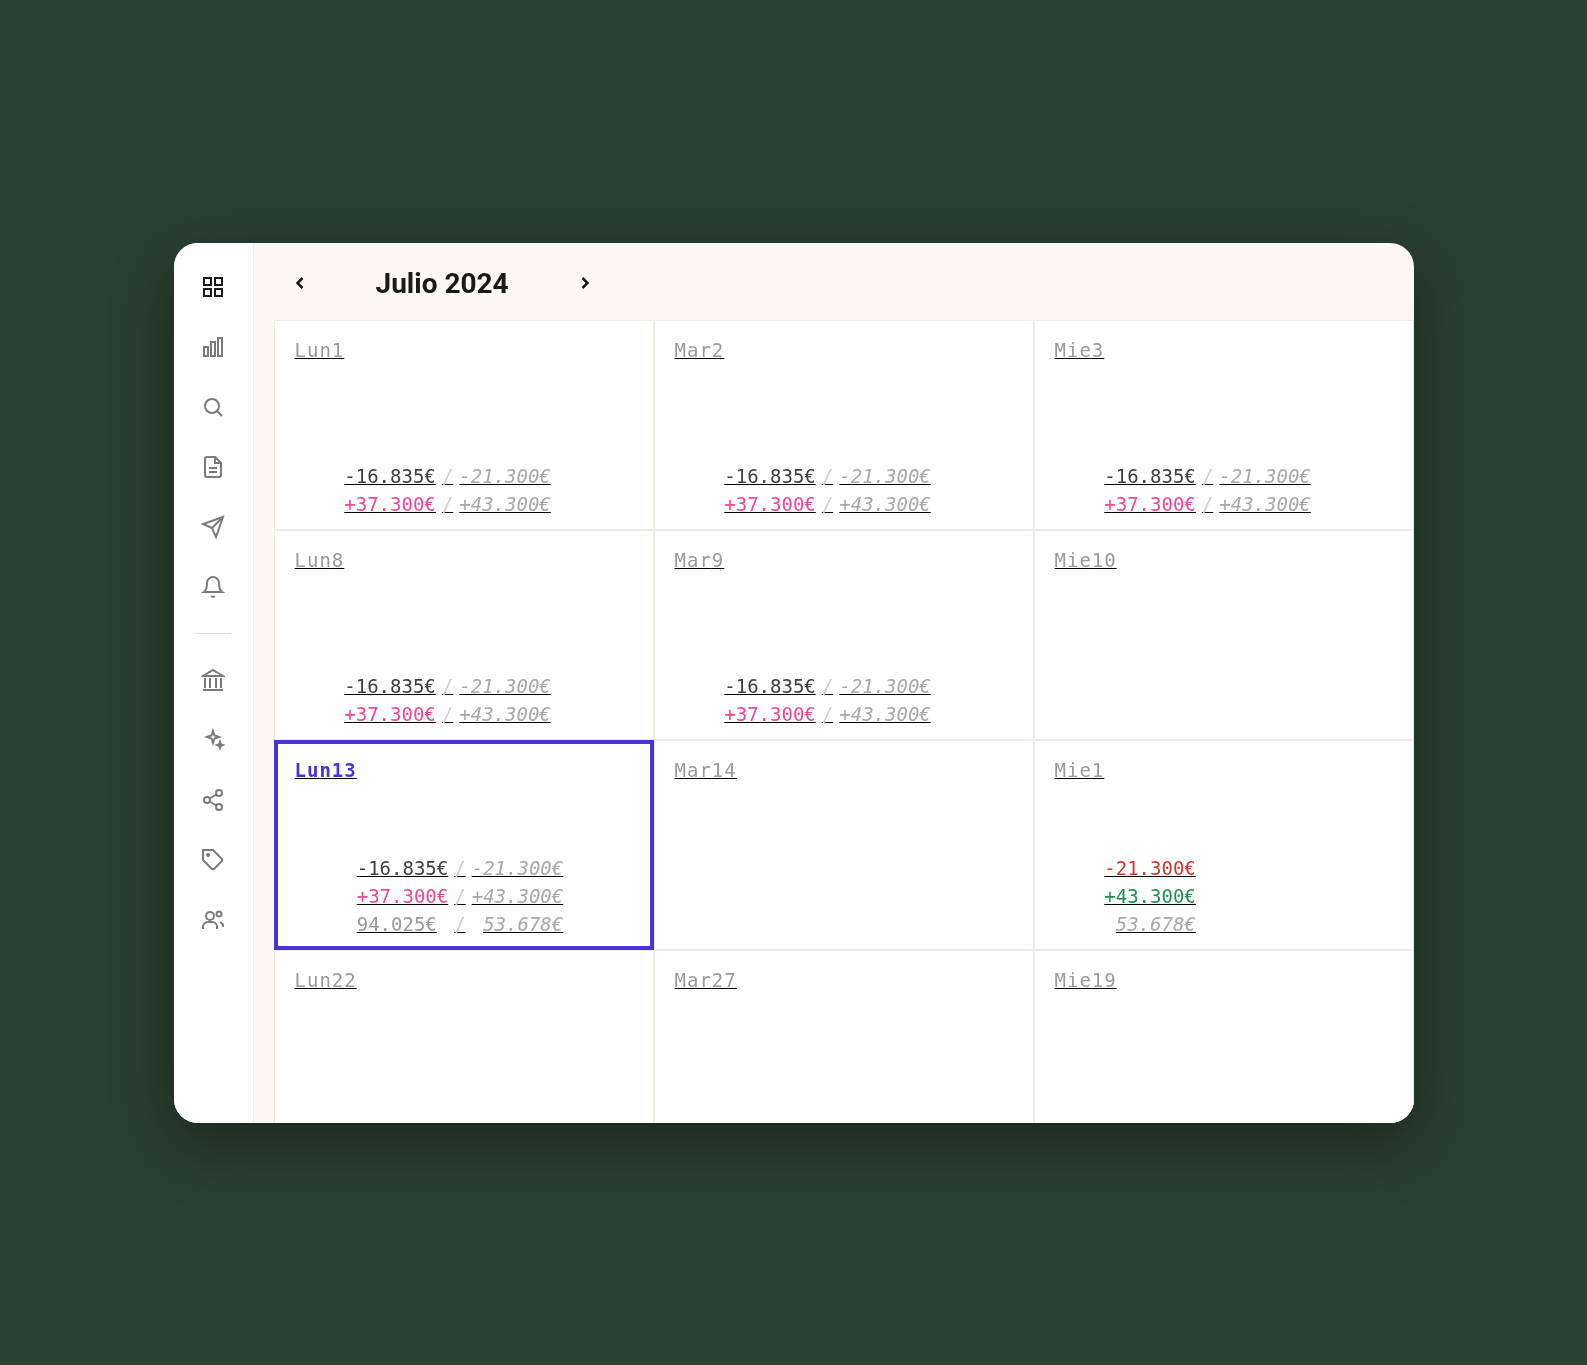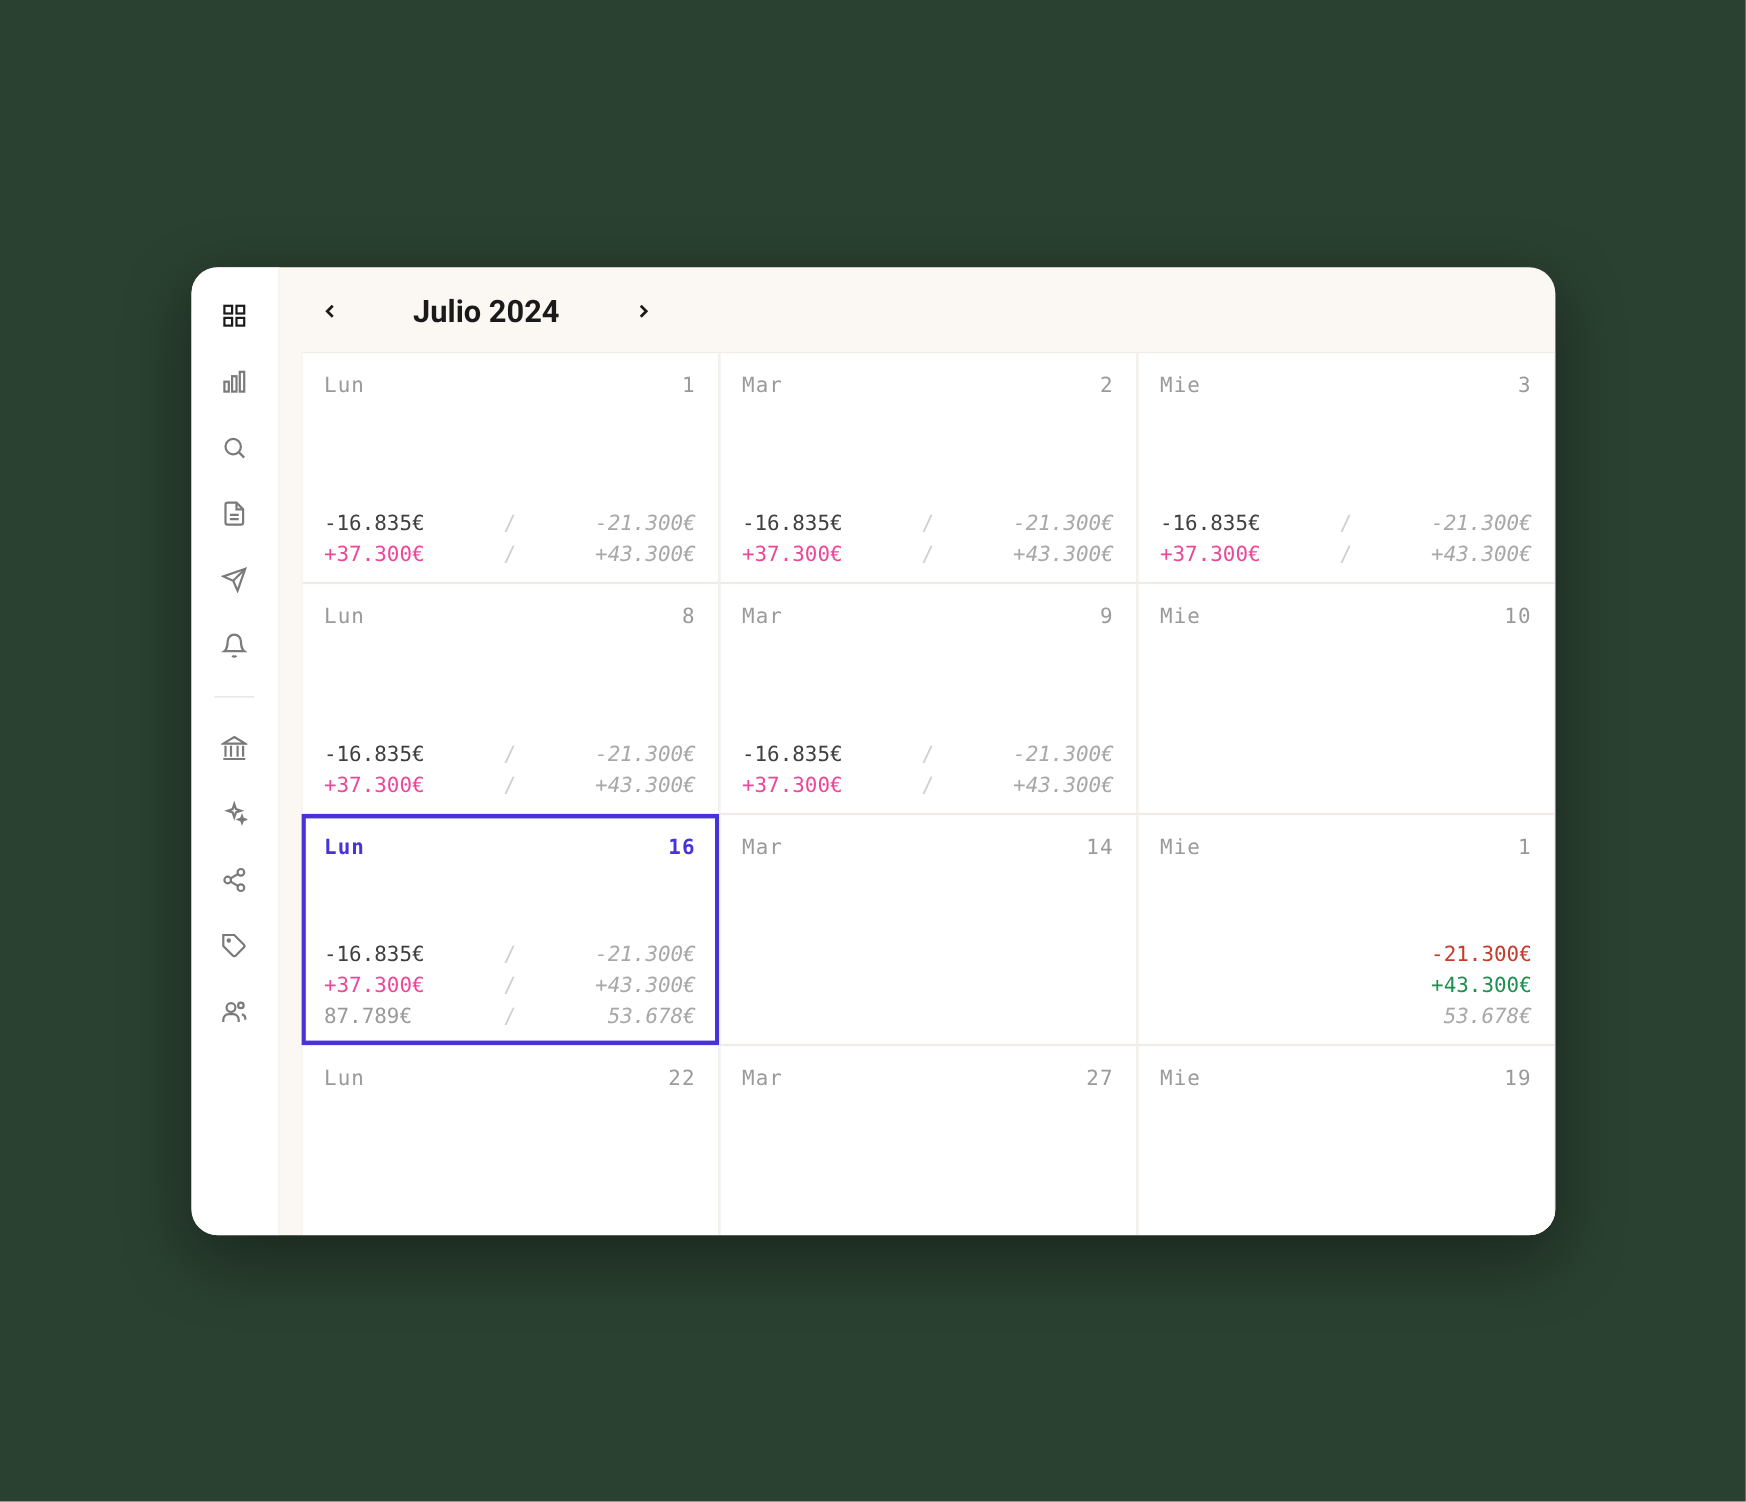"Lun" .day-cell { flex-direction: column -> row; text-decoration: none -> underline }
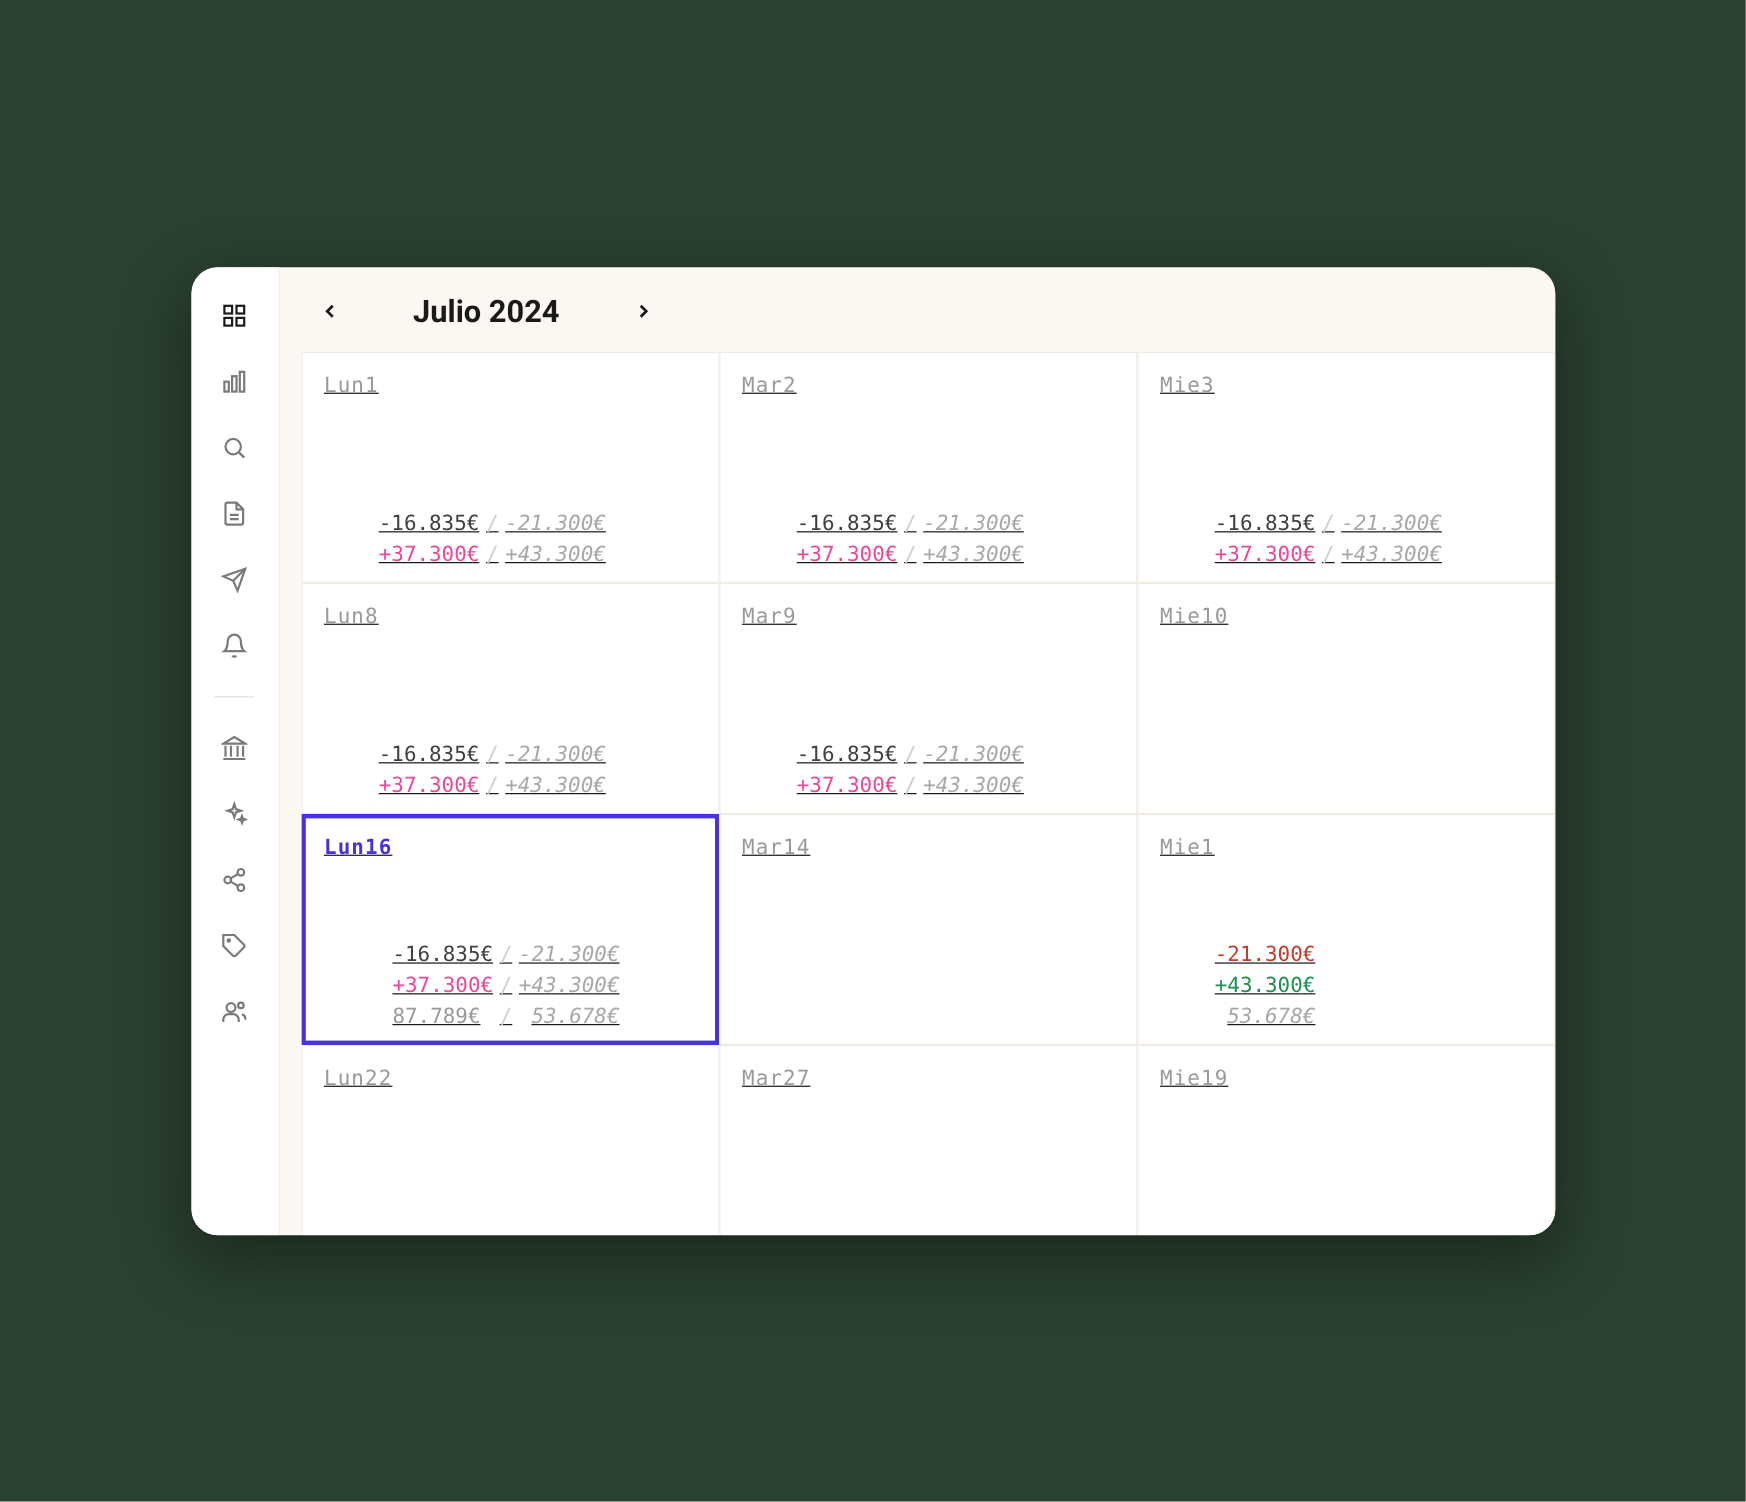"16" span { text: 16 -> 13 }
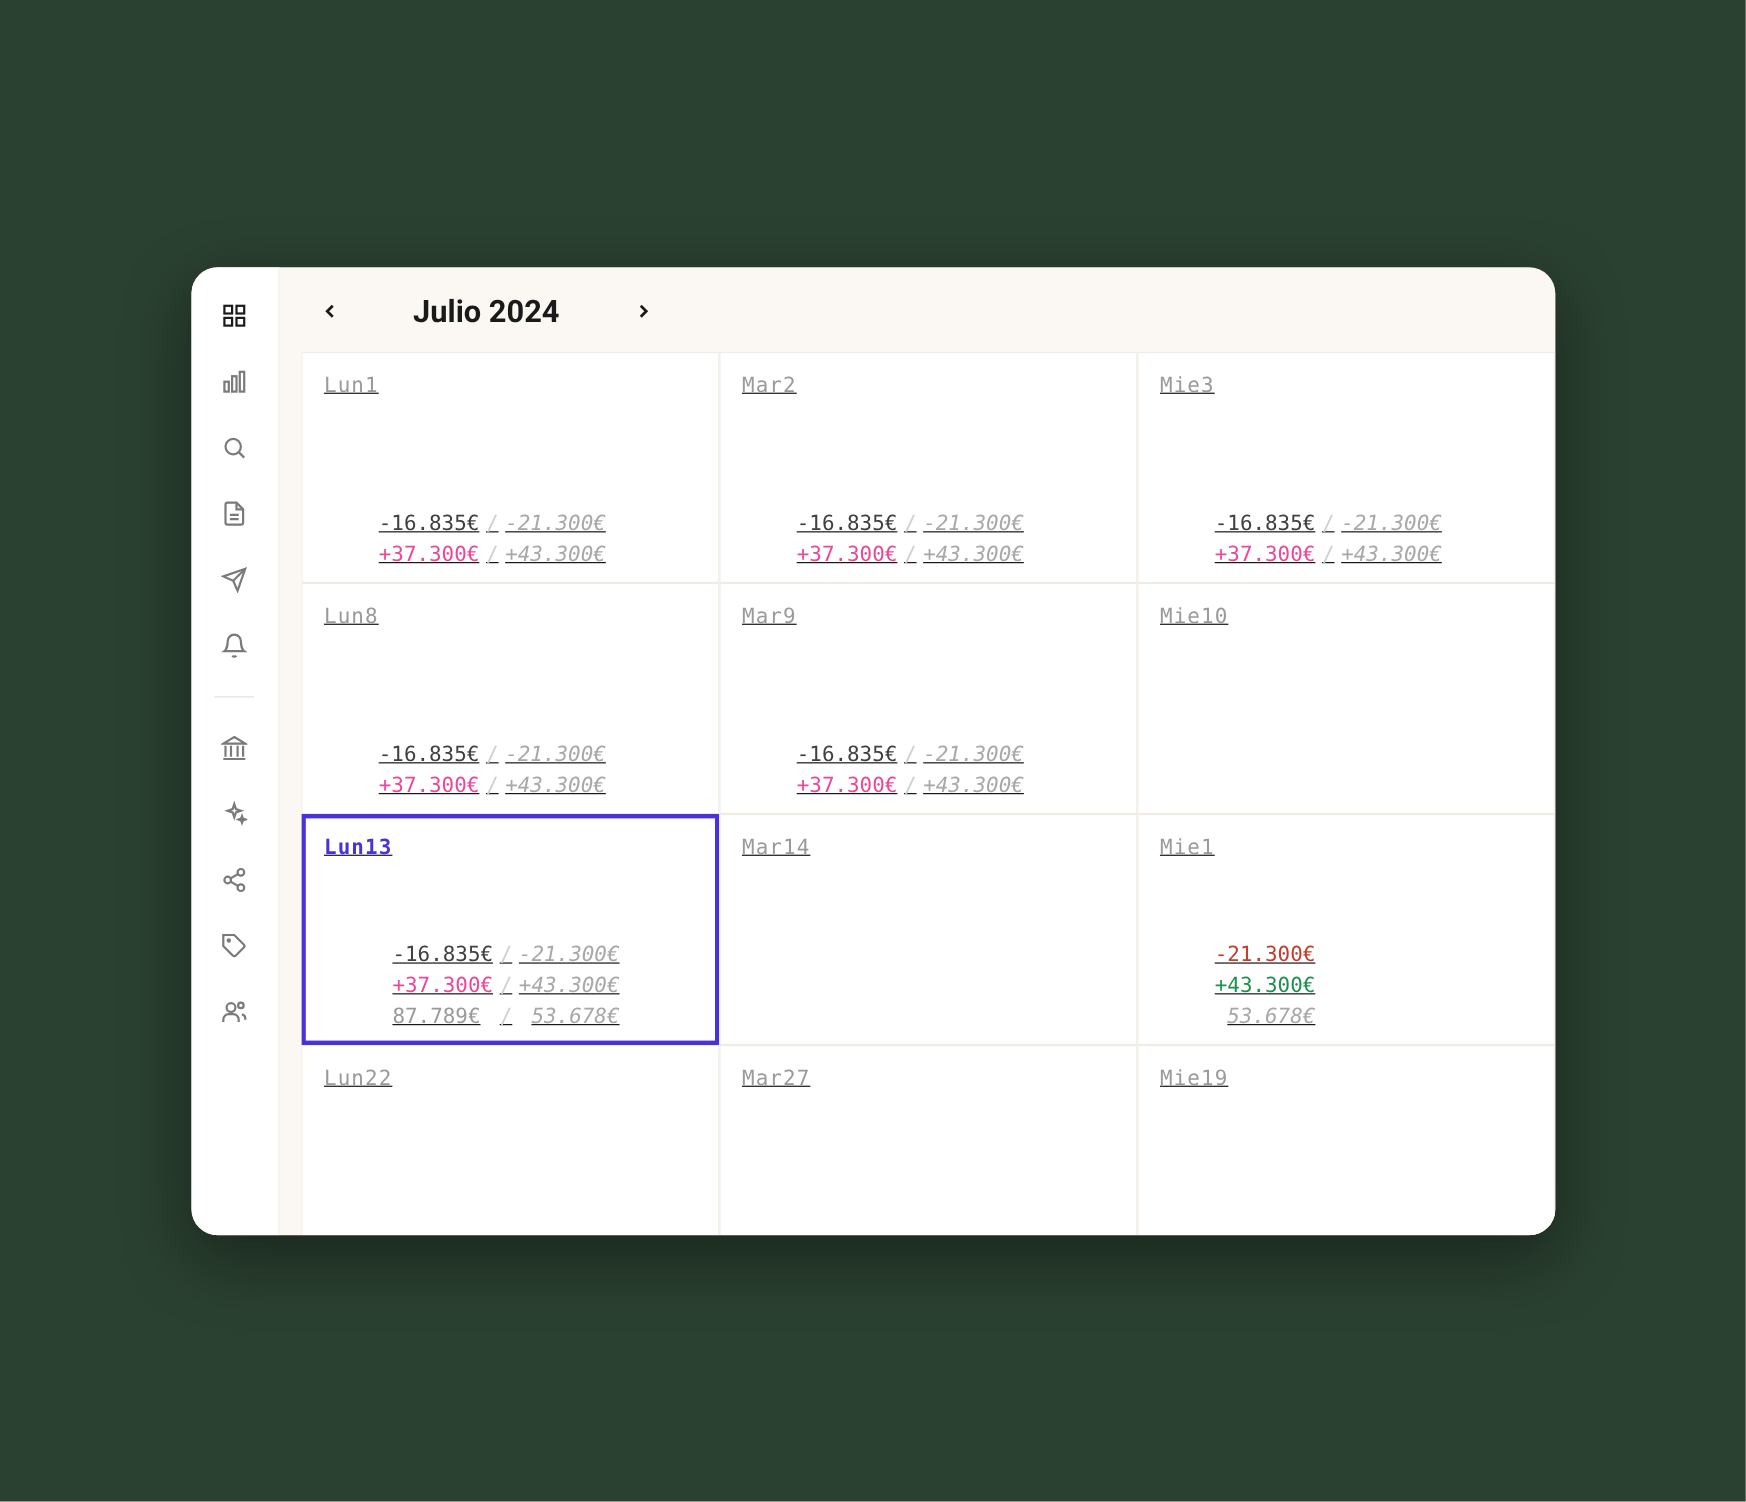"87.789€" span.left { text: 87.789€ -> 94.025€ }
